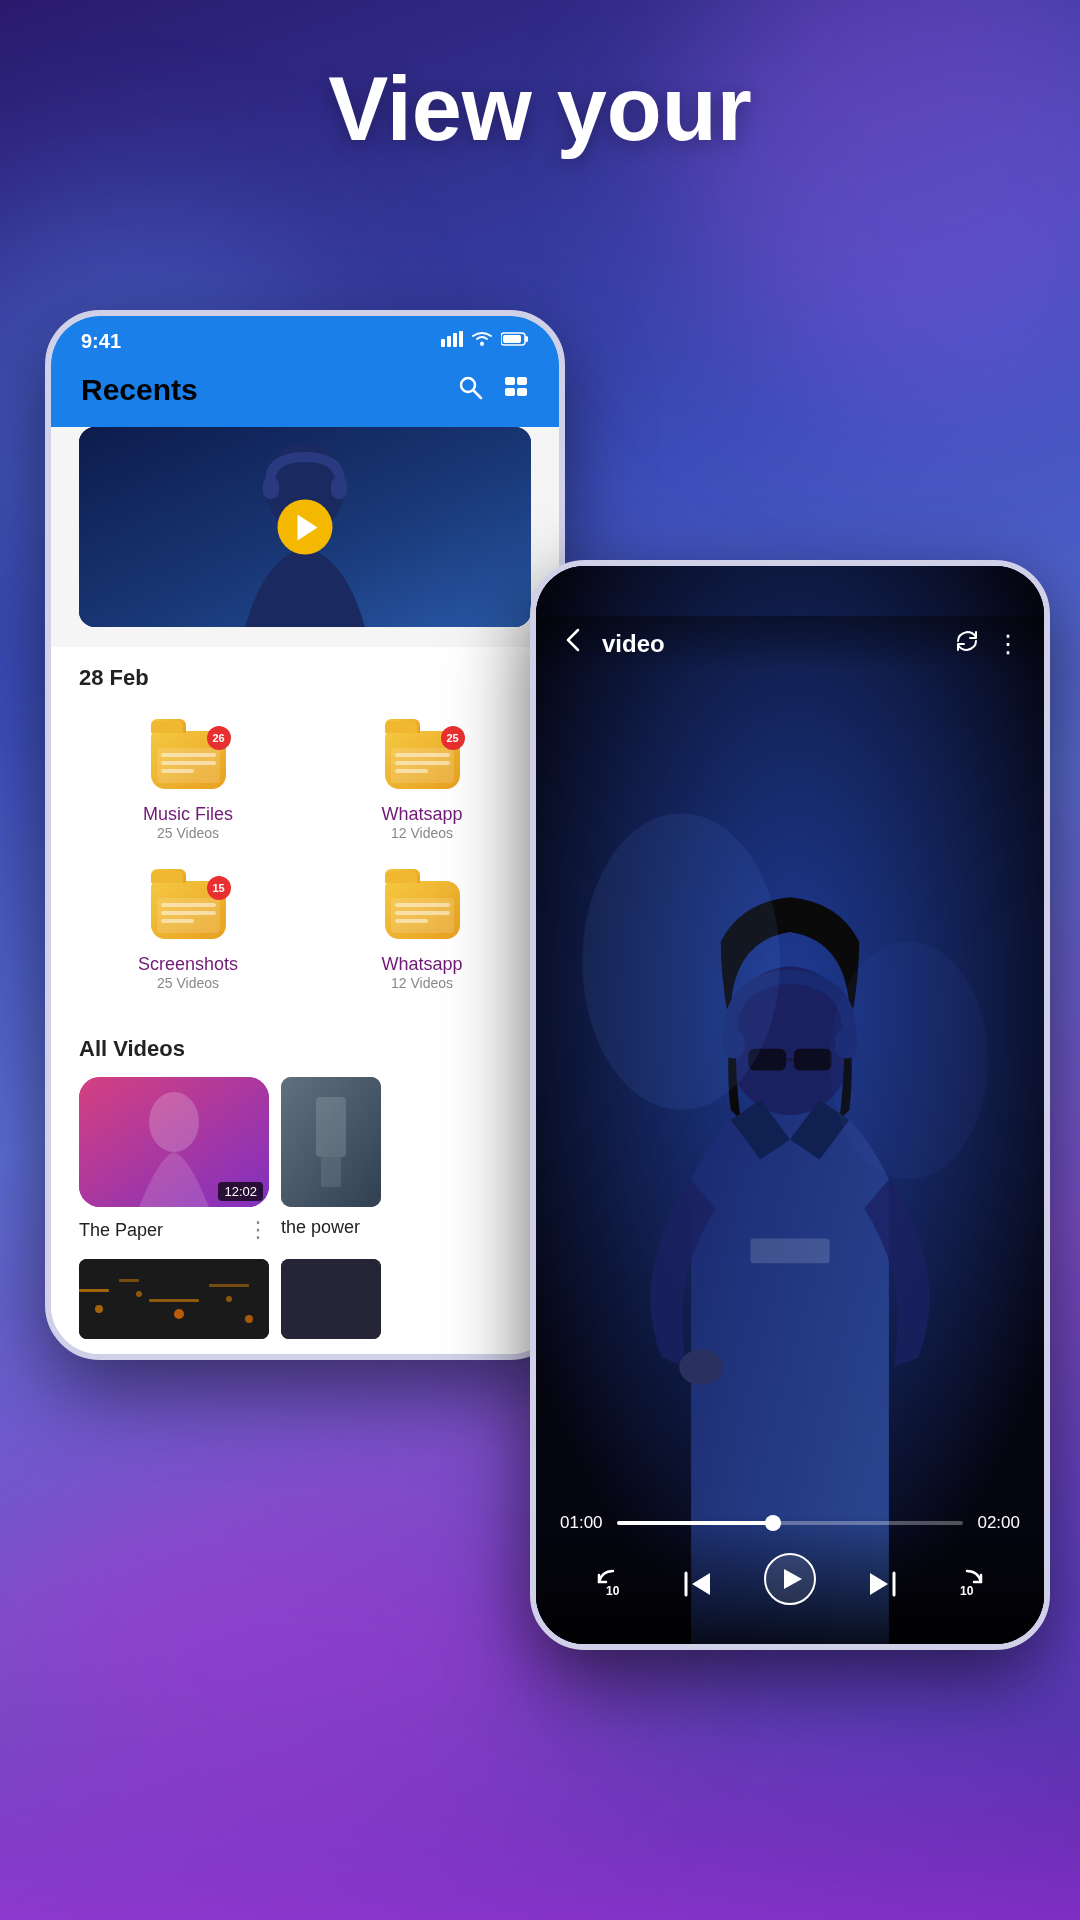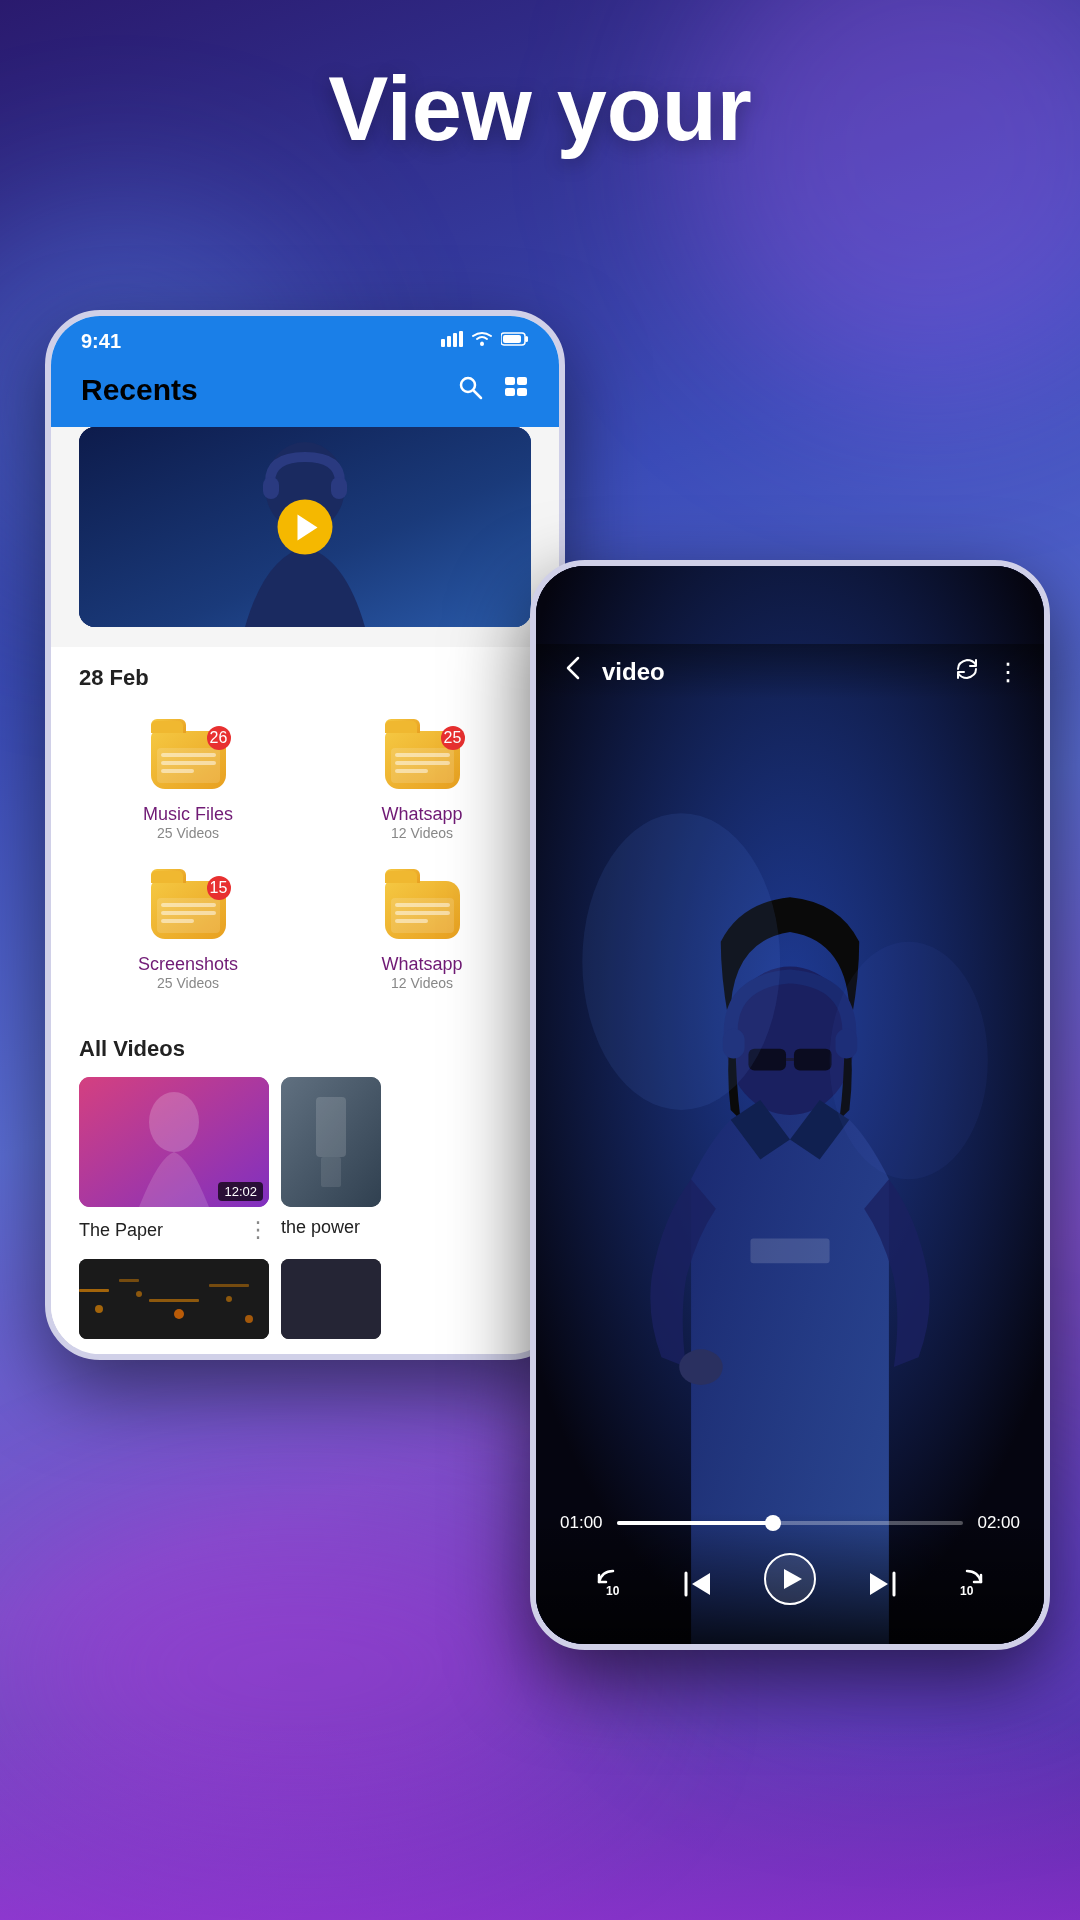"video" .phone-right .r-header { margin-top: 28px -> none }
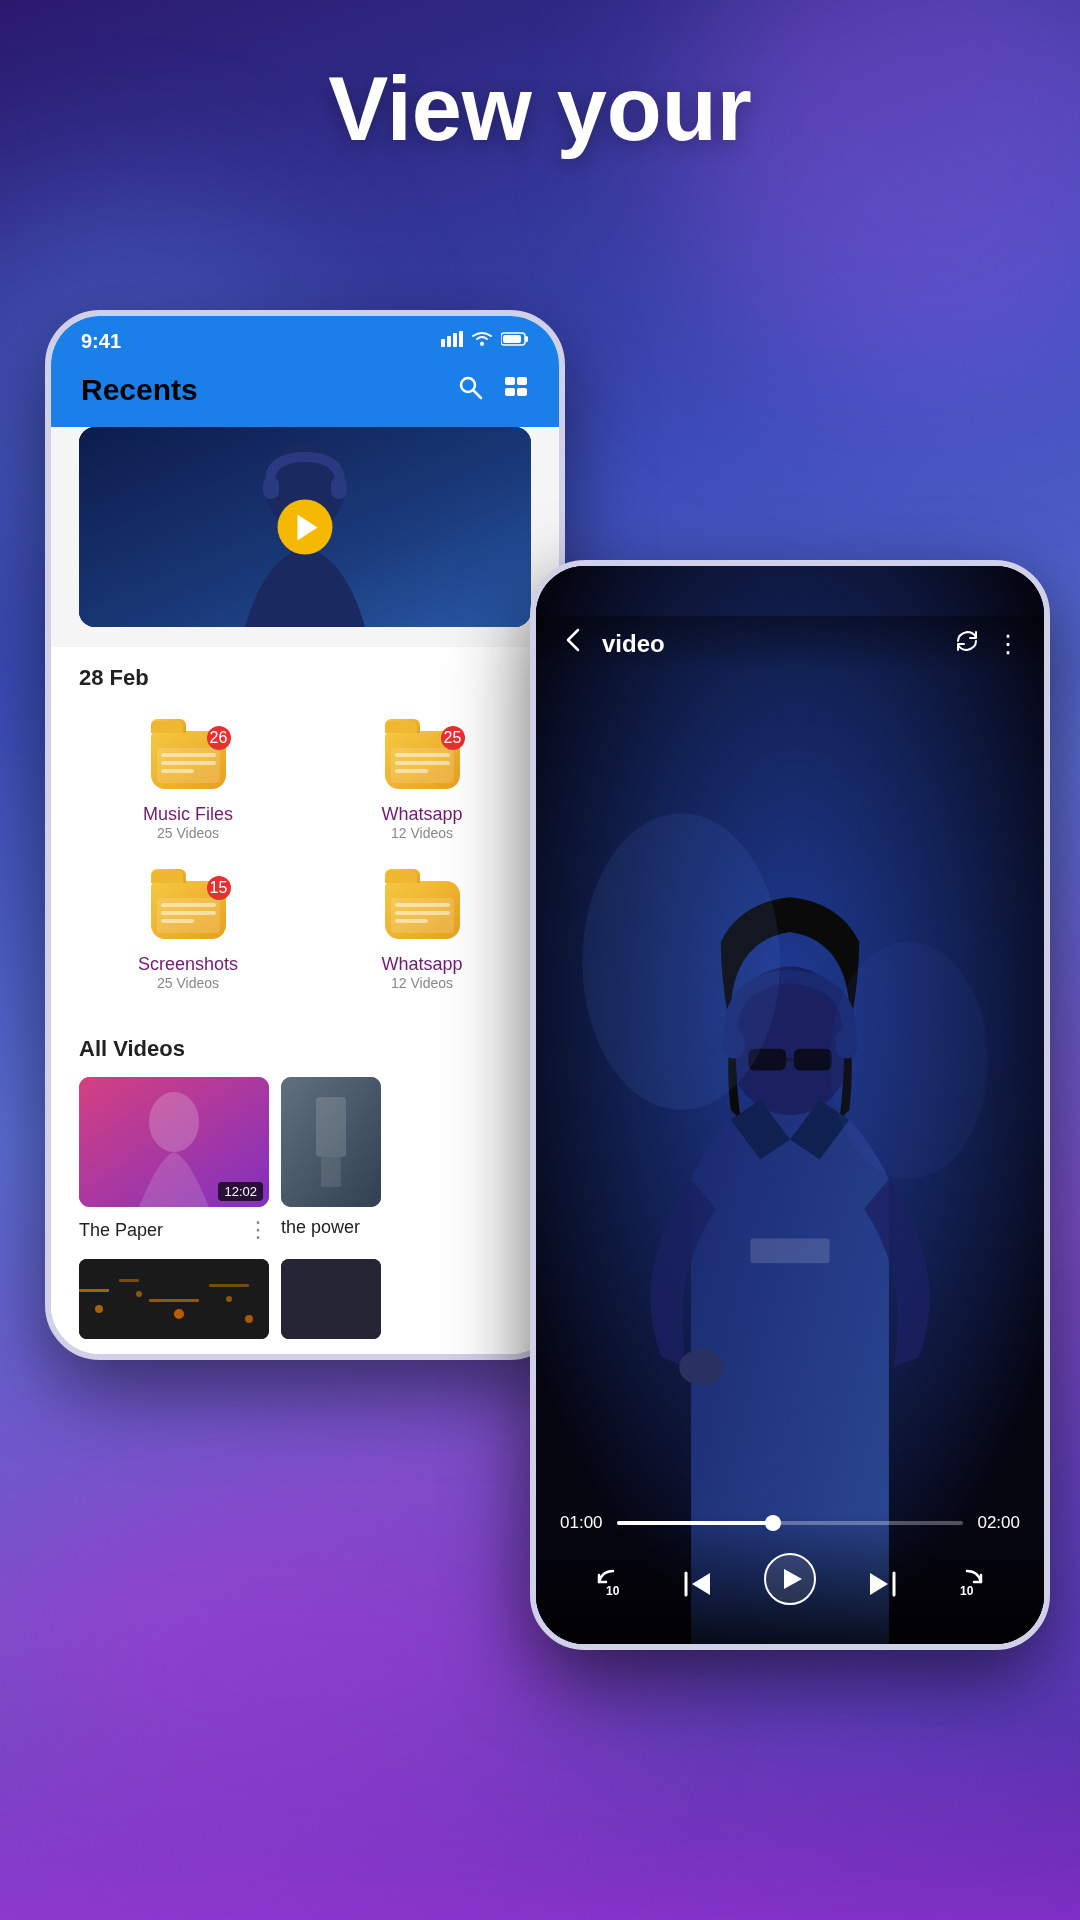"26" .folder-badge { font-size: 16px -> 11px; font-weight: 400 -> 700 }
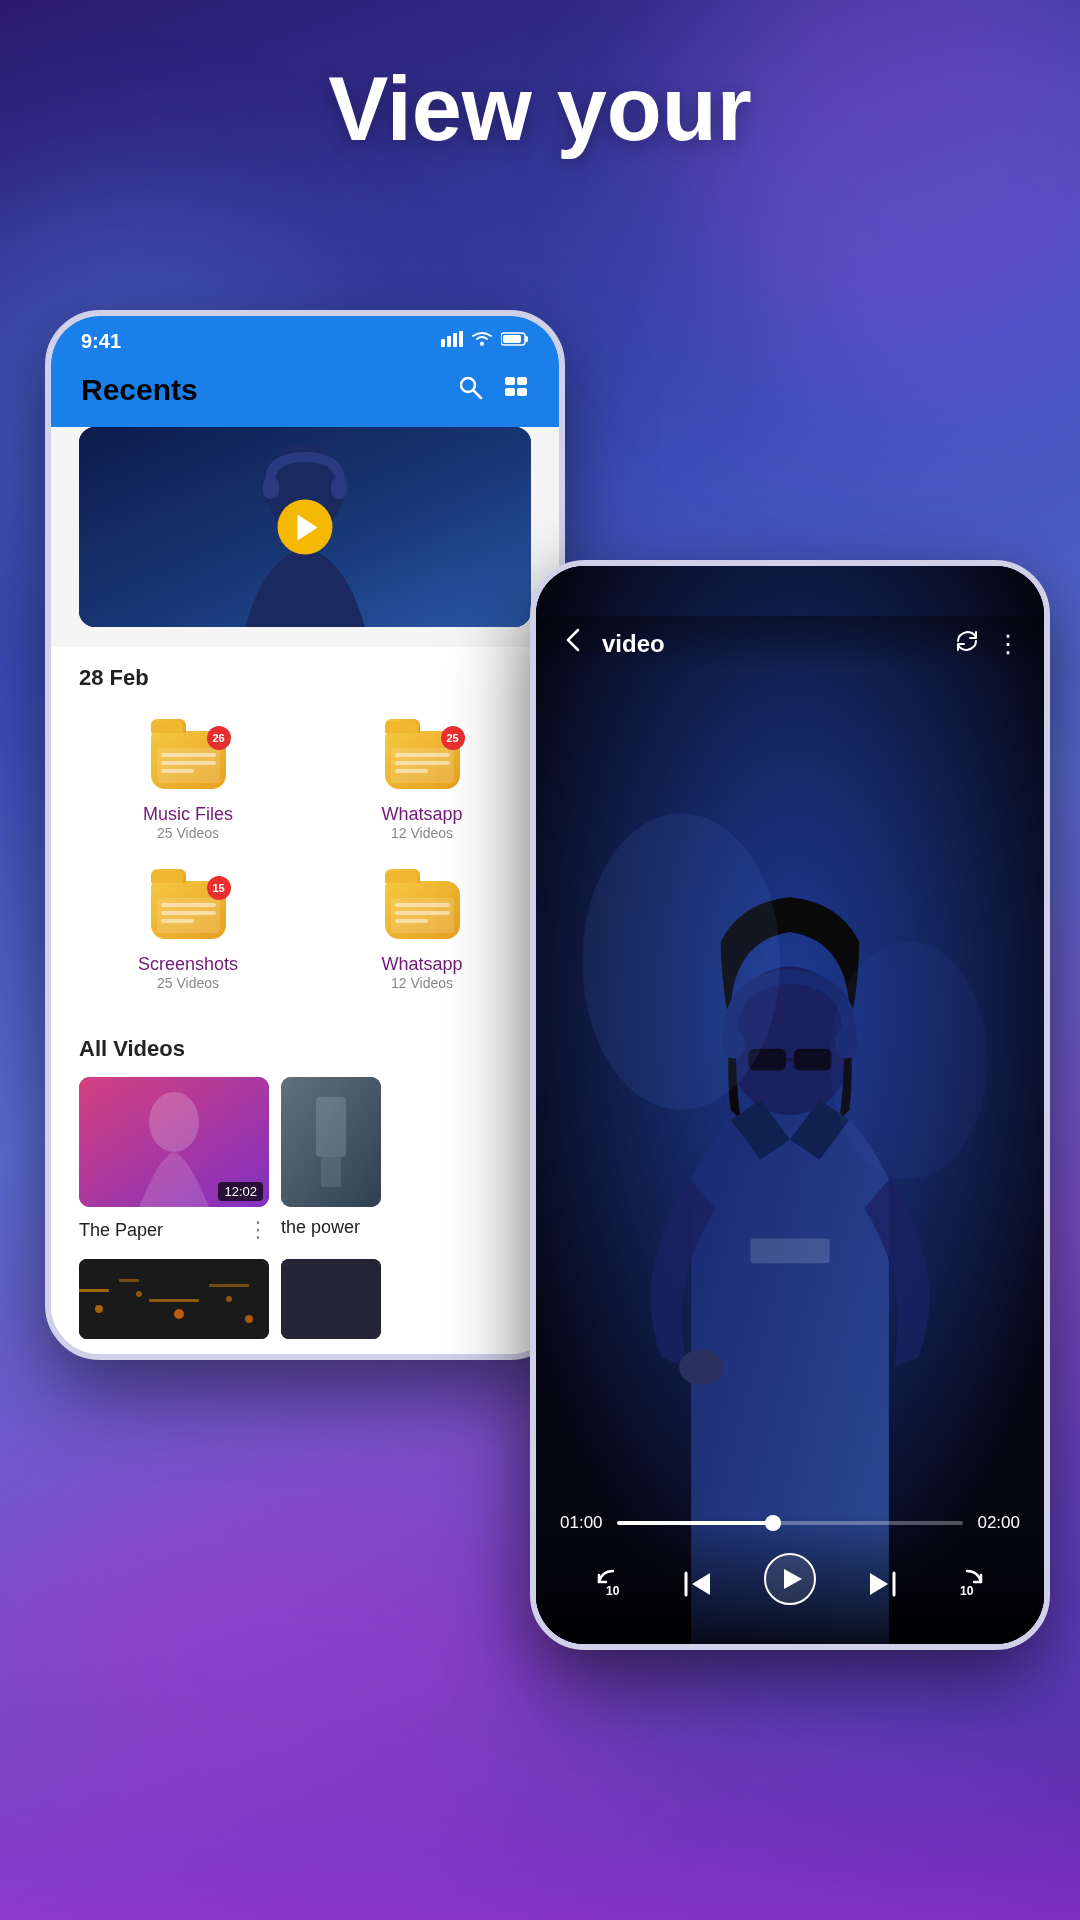"12:02" .video-small-thumb { border-radius: 11px -> 21px }
